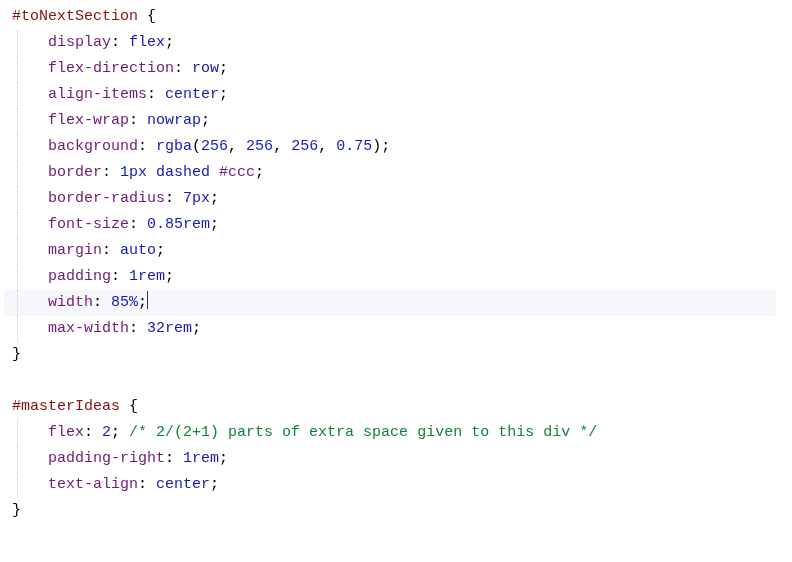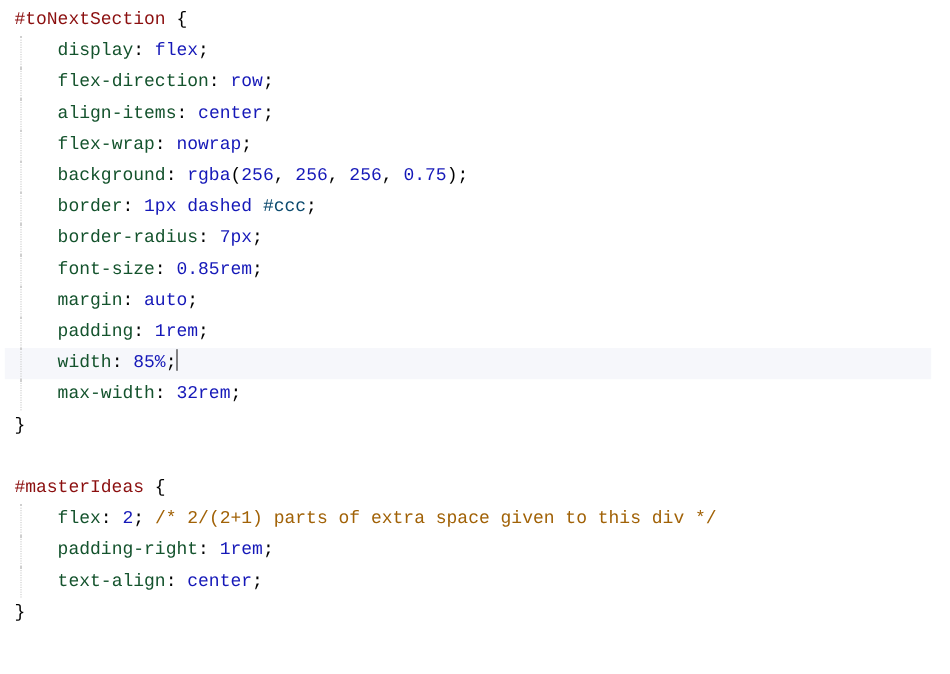"display" .t-prop { color: #14532d -> #701a75 }
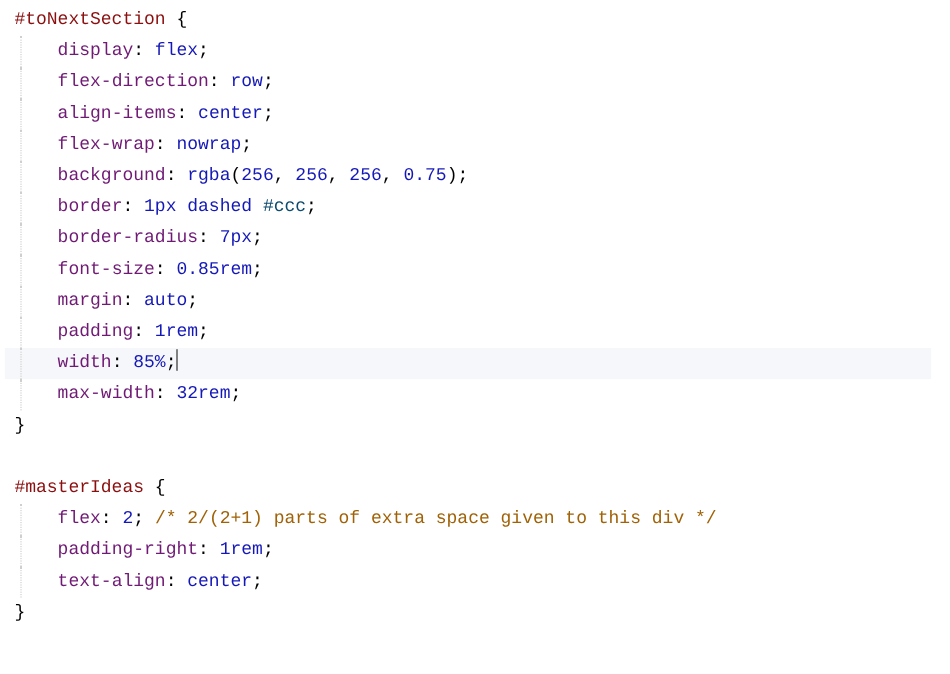"#ccc" .t-hex { color: #0c4a6e -> #701a75 }
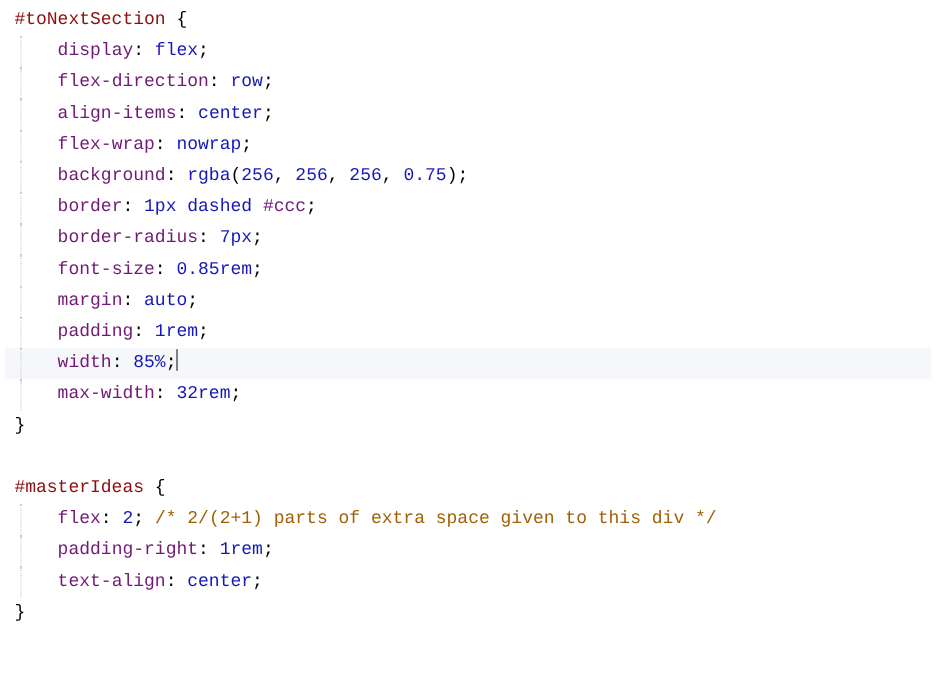"/* 2/(2+1) parts of extra" .t-comment { color: #a16207 -> #15803d }
